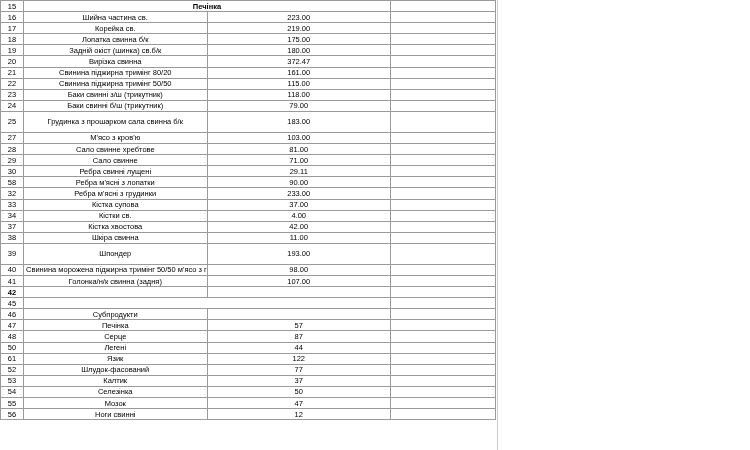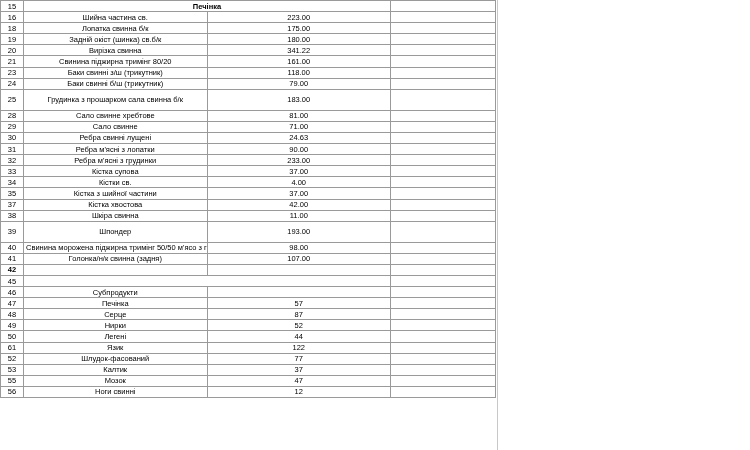"17" tr { html: none -> <tr> <td>17</td> <td>Корейка св.</td> <td>219.00</td> <td></td> </tr> }
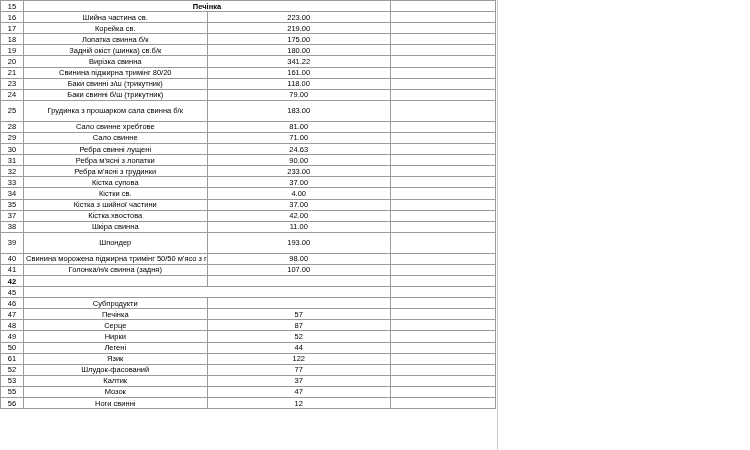"341.22" td.val { text: 341.22 -> 372.47 }
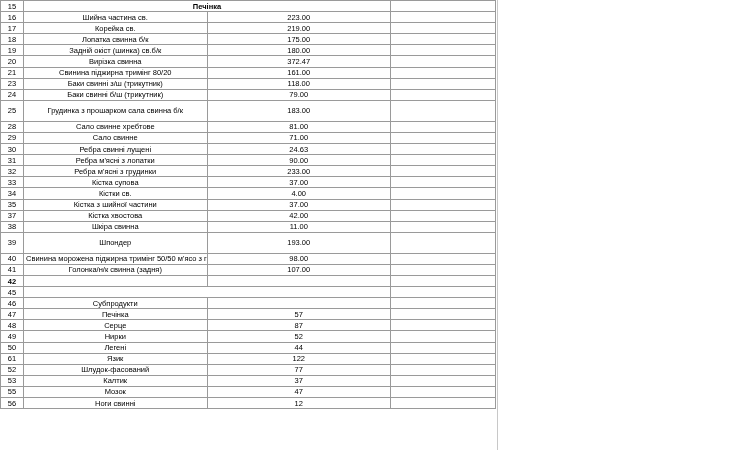"22" tr { html: none -> <tr> <td>22</td> <td>Свинина піджирна тримінг 50/50</td> <td>115.00</td> <td></td> </tr> }
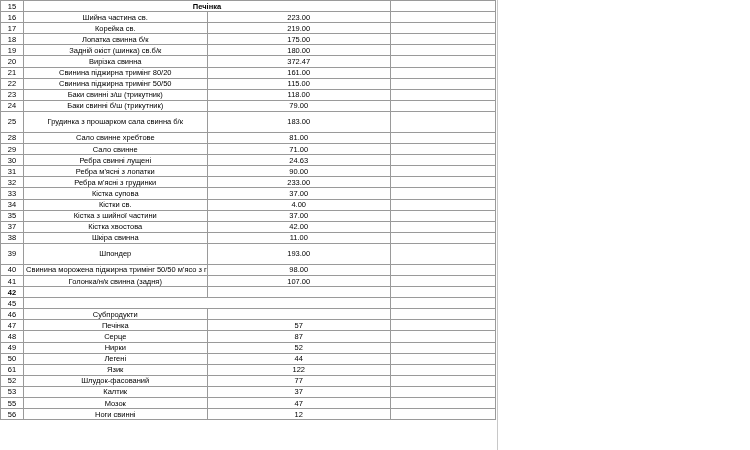"27" tr { html: none -> <tr> <td>27</td> <td>М'ясо з кров'ю</td> <td>103.00</td> <td></td> </tr> }
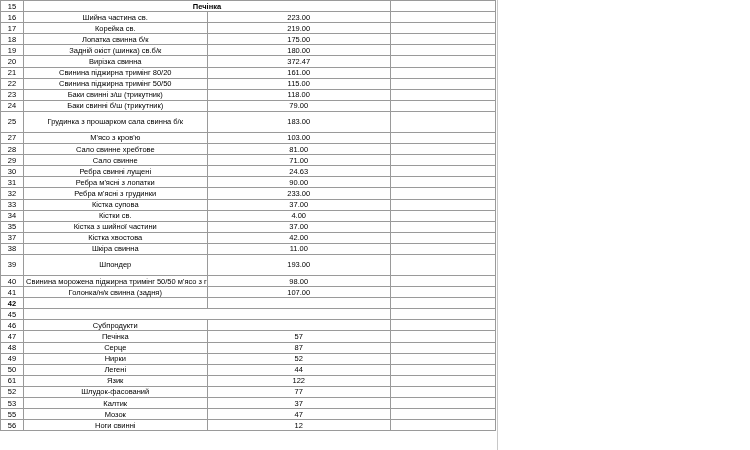"24.63" td.val { text: 24.63 -> 29.11 }
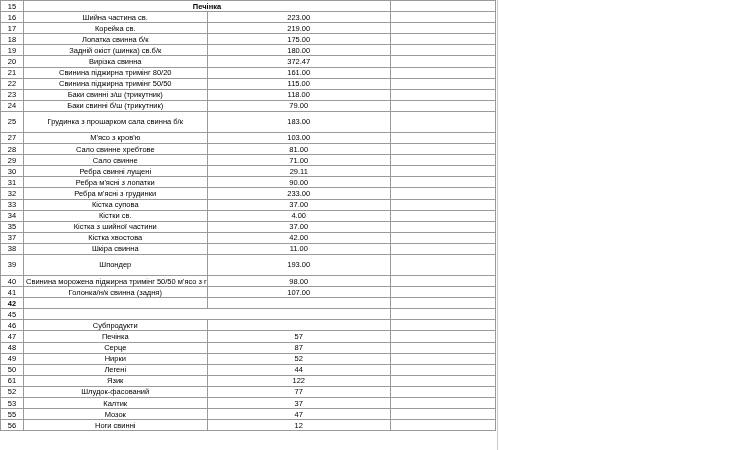"31" td.rownum { text: 31 -> 58 }
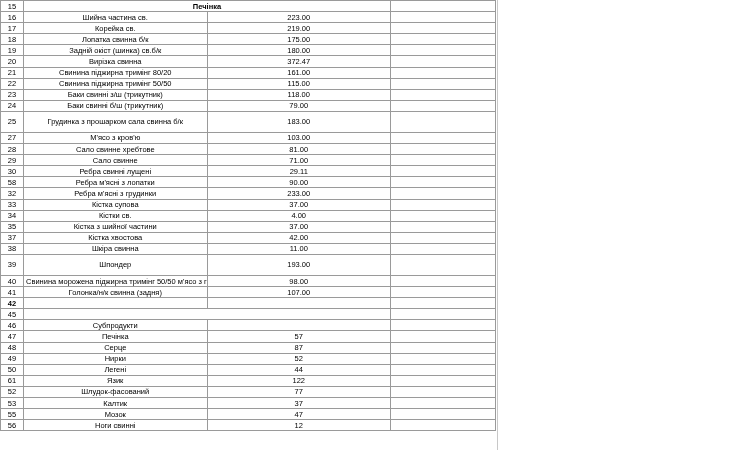"35" tr { html: <tr> <td>35</td> <td>Кістка з шийної частини</td> <td>37.00</td> <td></td> </tr> -> none }
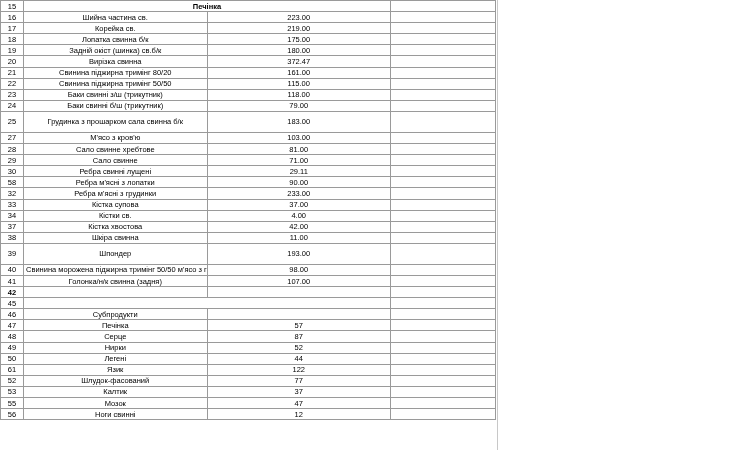"49" tr { html: <tr> <td>49</td> <td>Нирки</td> <td>52</td> <td></td> </tr> -> none }
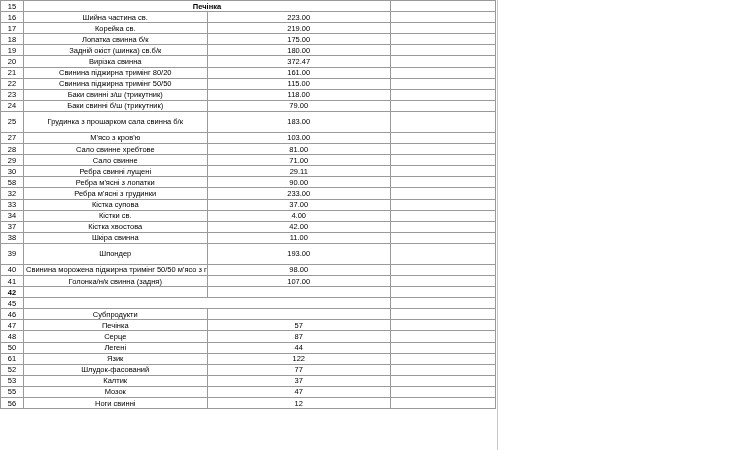"54" tr { html: none -> <tr> <td>54</td> <td>Селезінка</td> <td>50</td> <td></td> </tr> }
